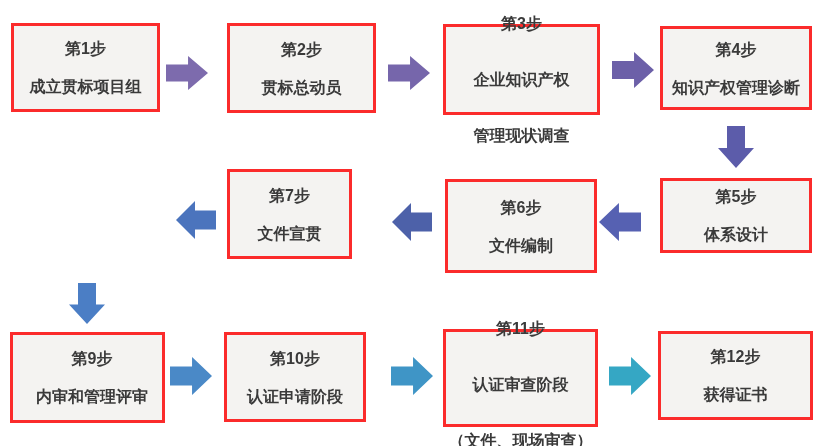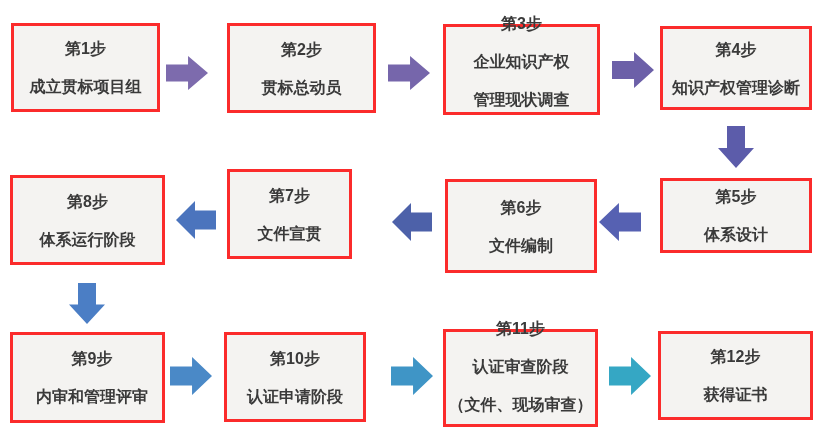"第3步" .overflow-top { gap: 17px -> 35px }
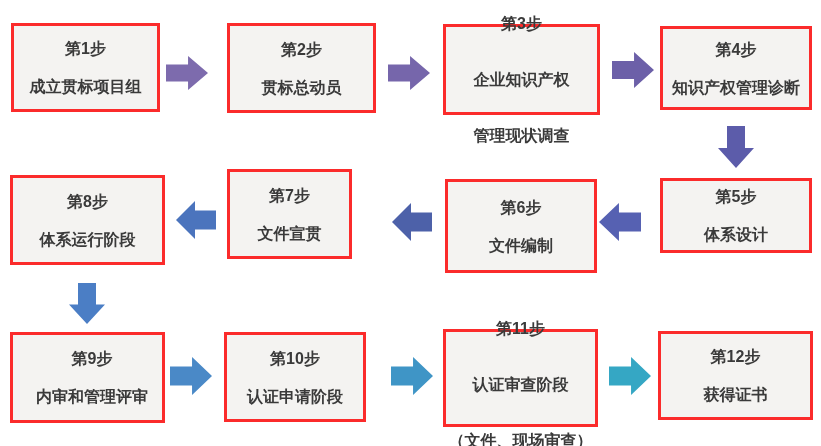"第8步" div.step-box { html: <div> <div>第8步</div> <div>体系运行阶段</div> </div> -> none }
